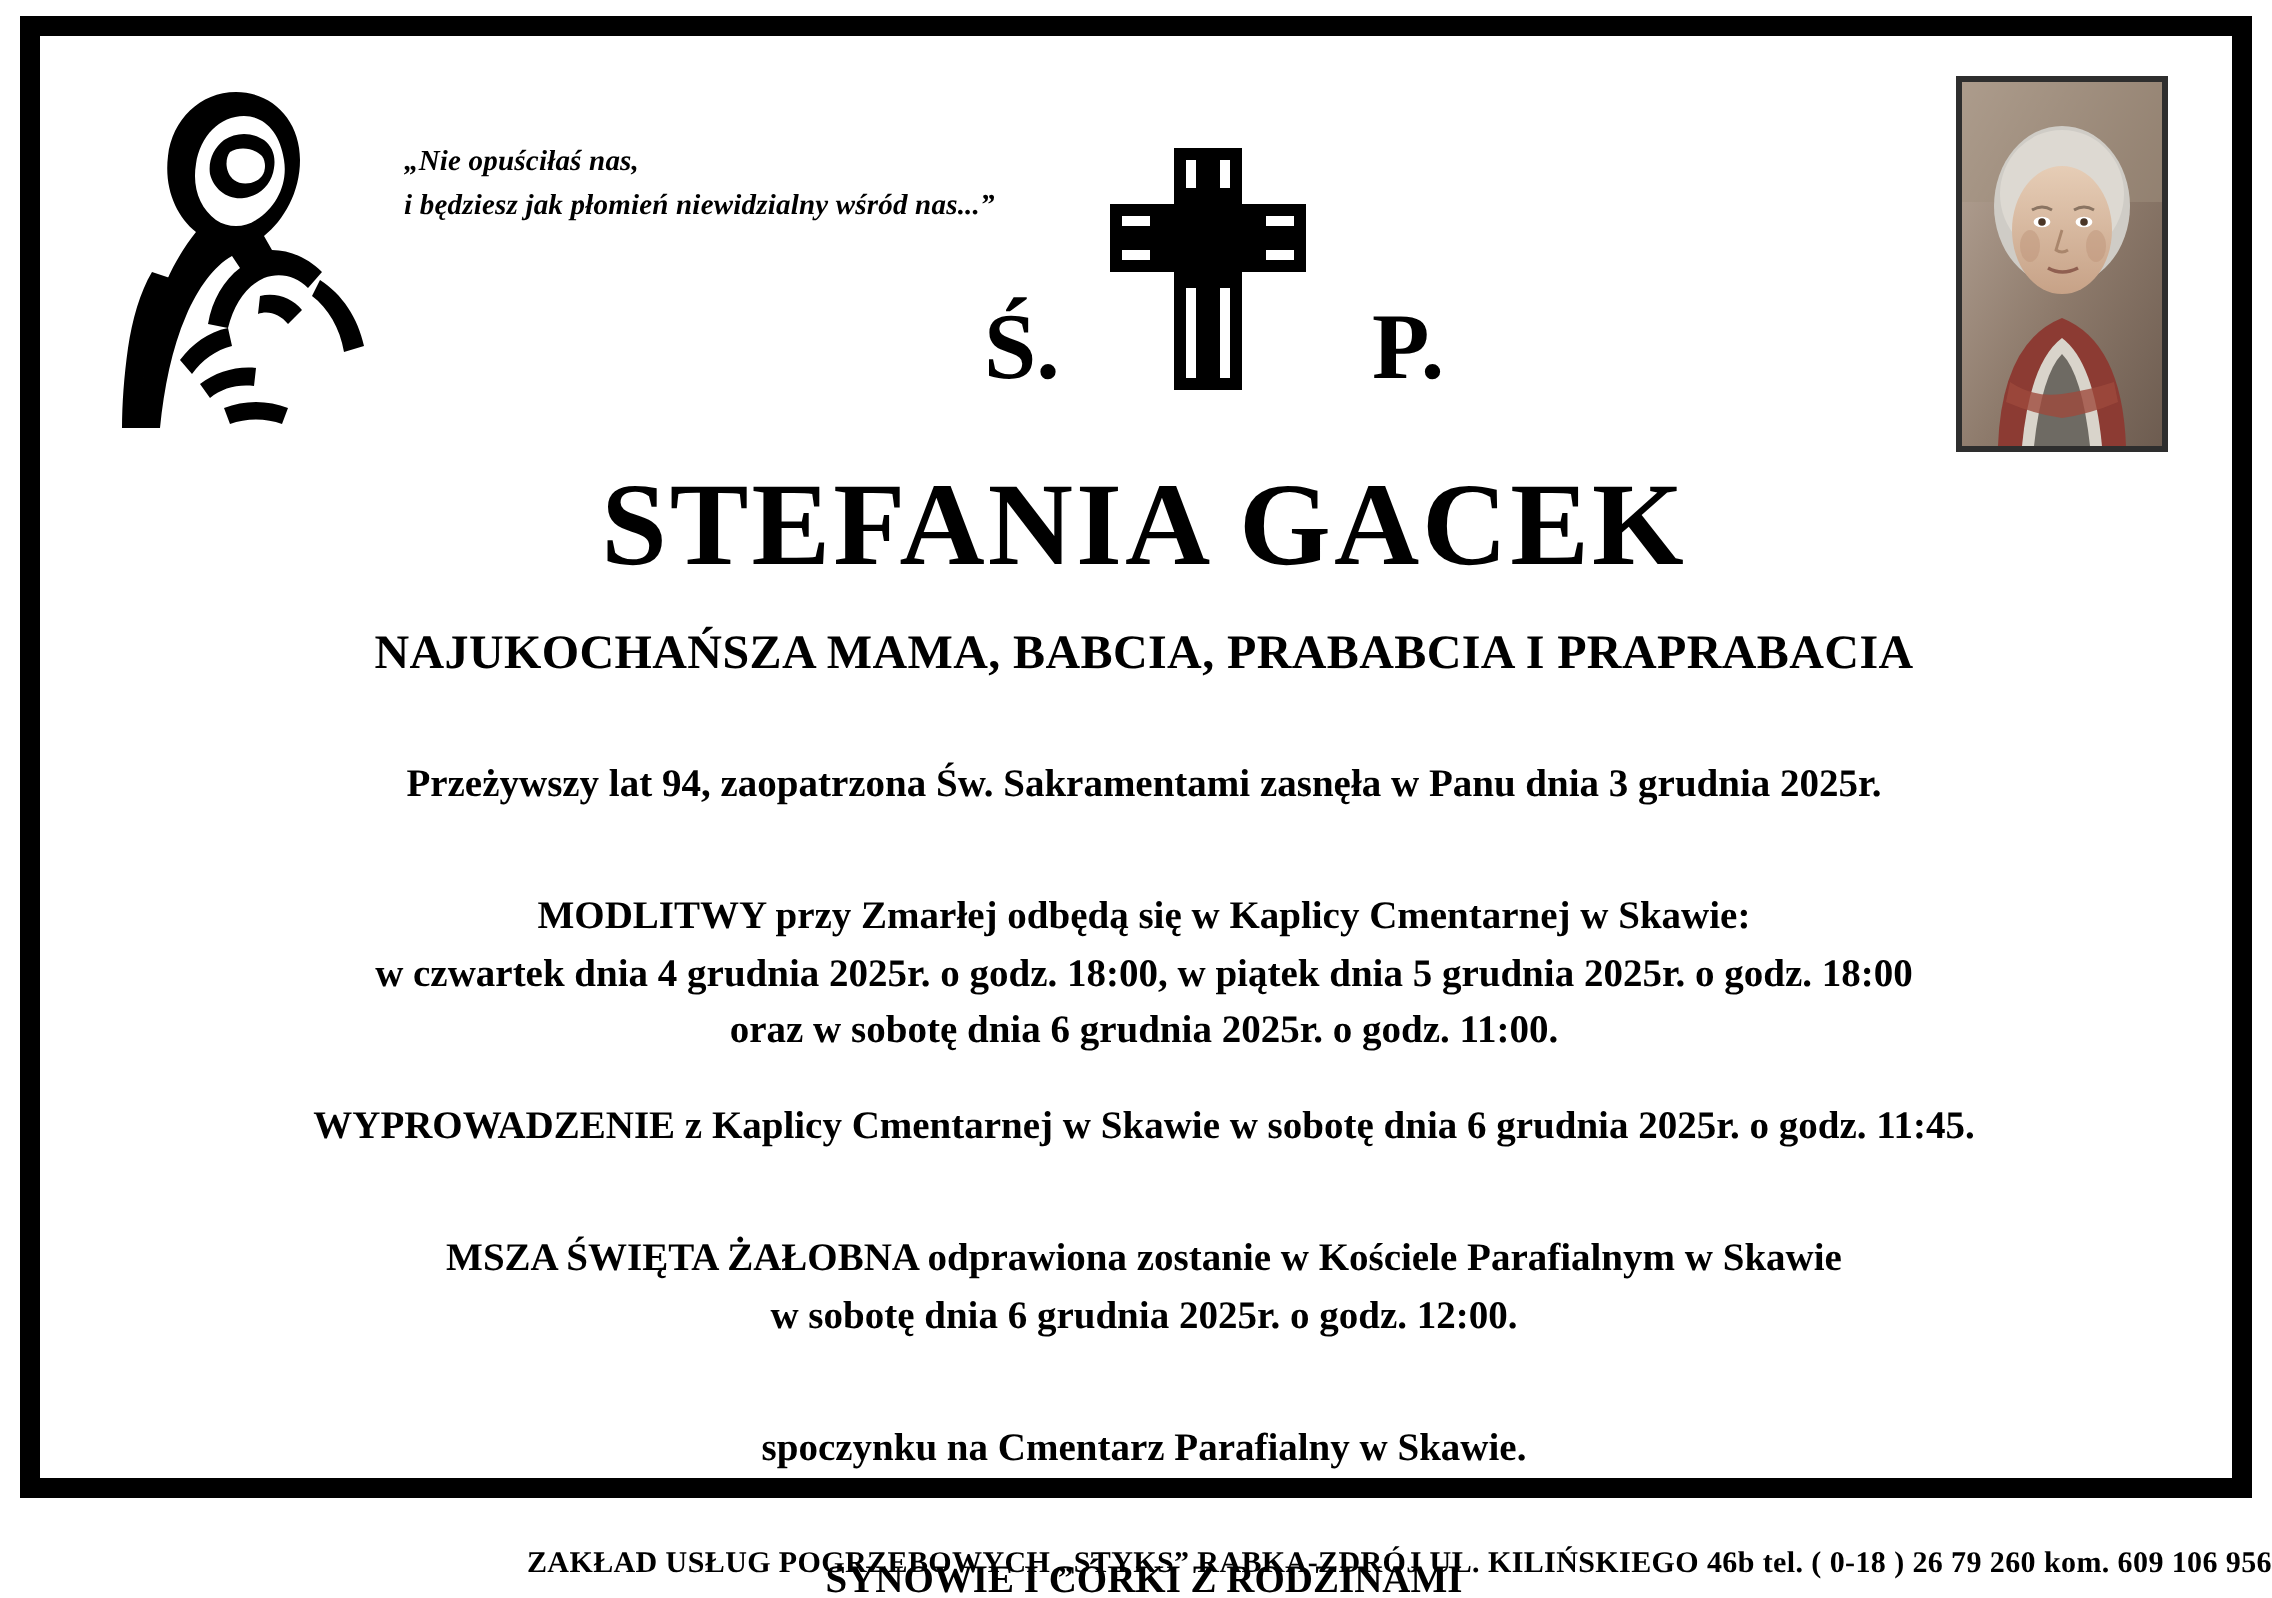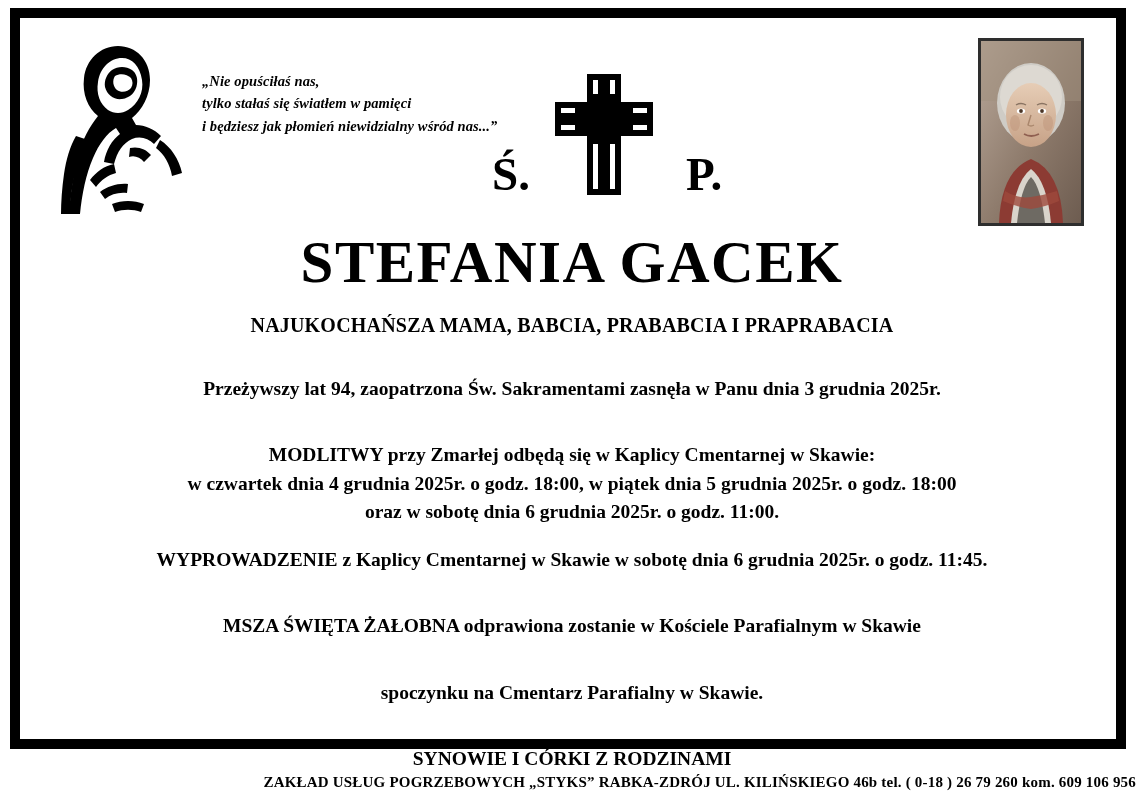"tylko stałaś się światłem w" div { html: <div>tylko stałaś się światłem w pamięci</div> -> none }
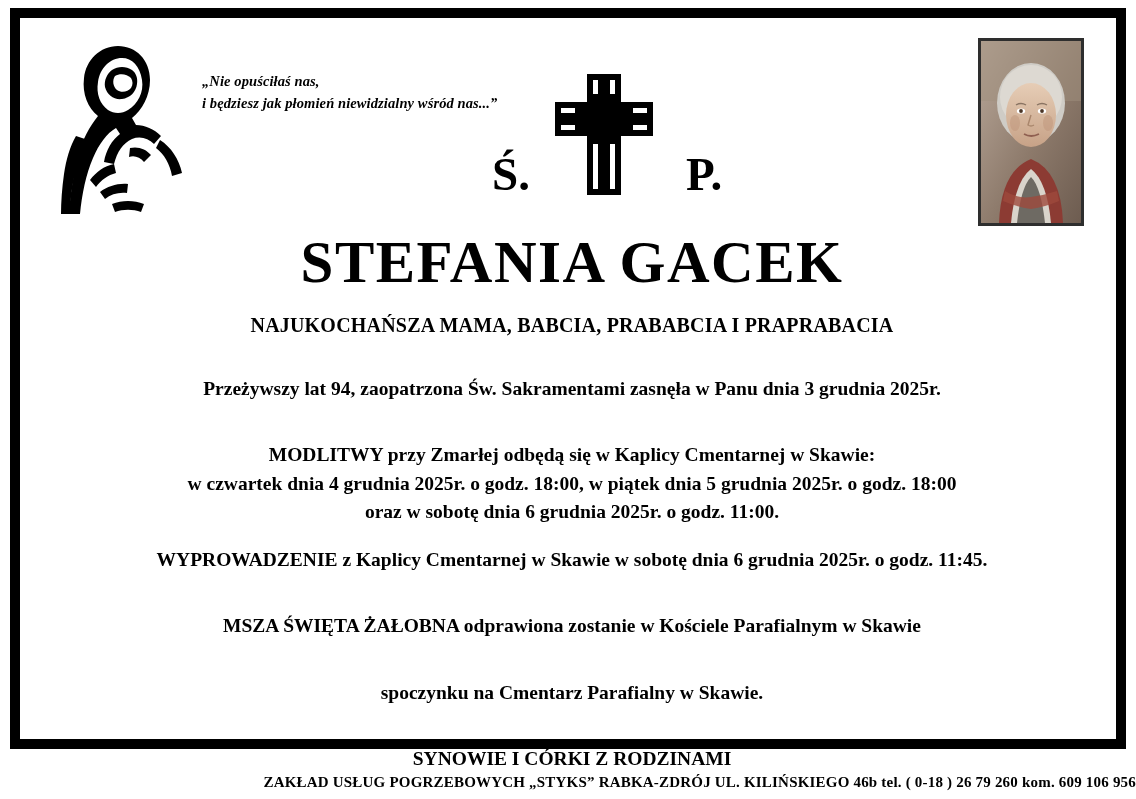"NAJUKOCHAŃSZA MAMA, BABCIA, PRABABCIA I" .subtitle { font-size: 20px -> 24px }
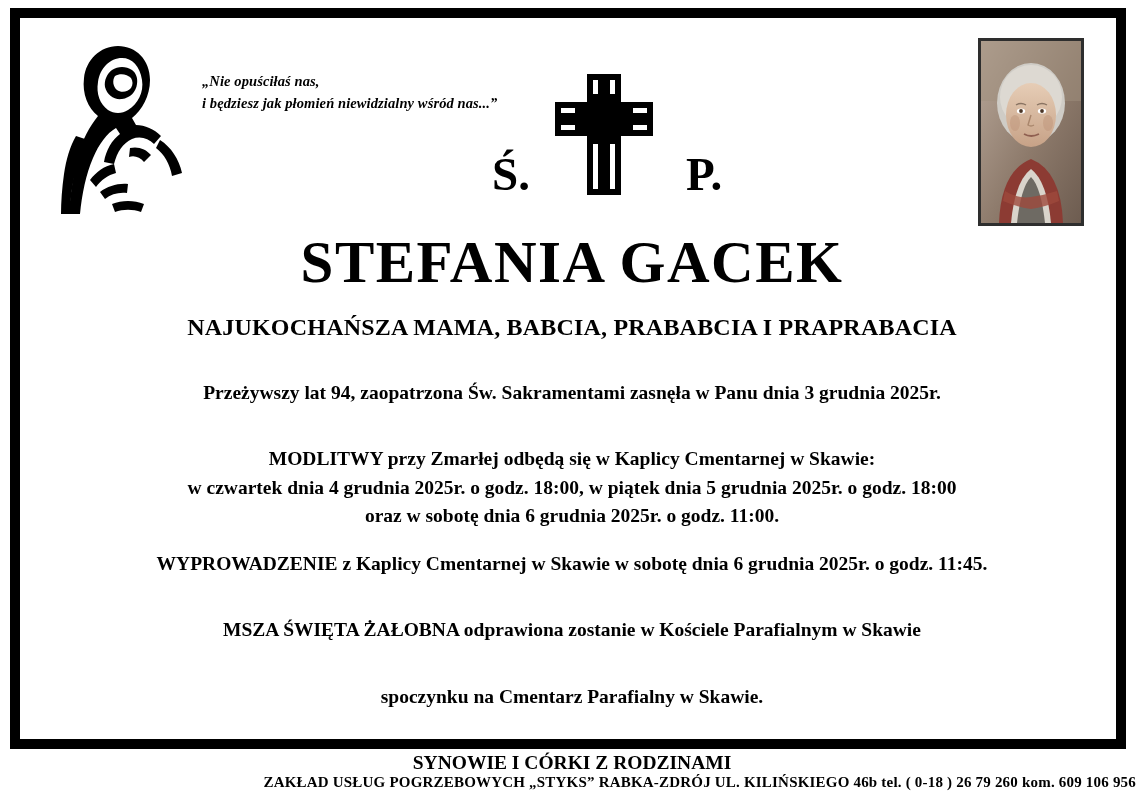"w sobotę dnia 6 grudnia" div { html: none -> <div>w sobotę dnia 6 grudnia 2025r. o godz. 12:00.</div> }
